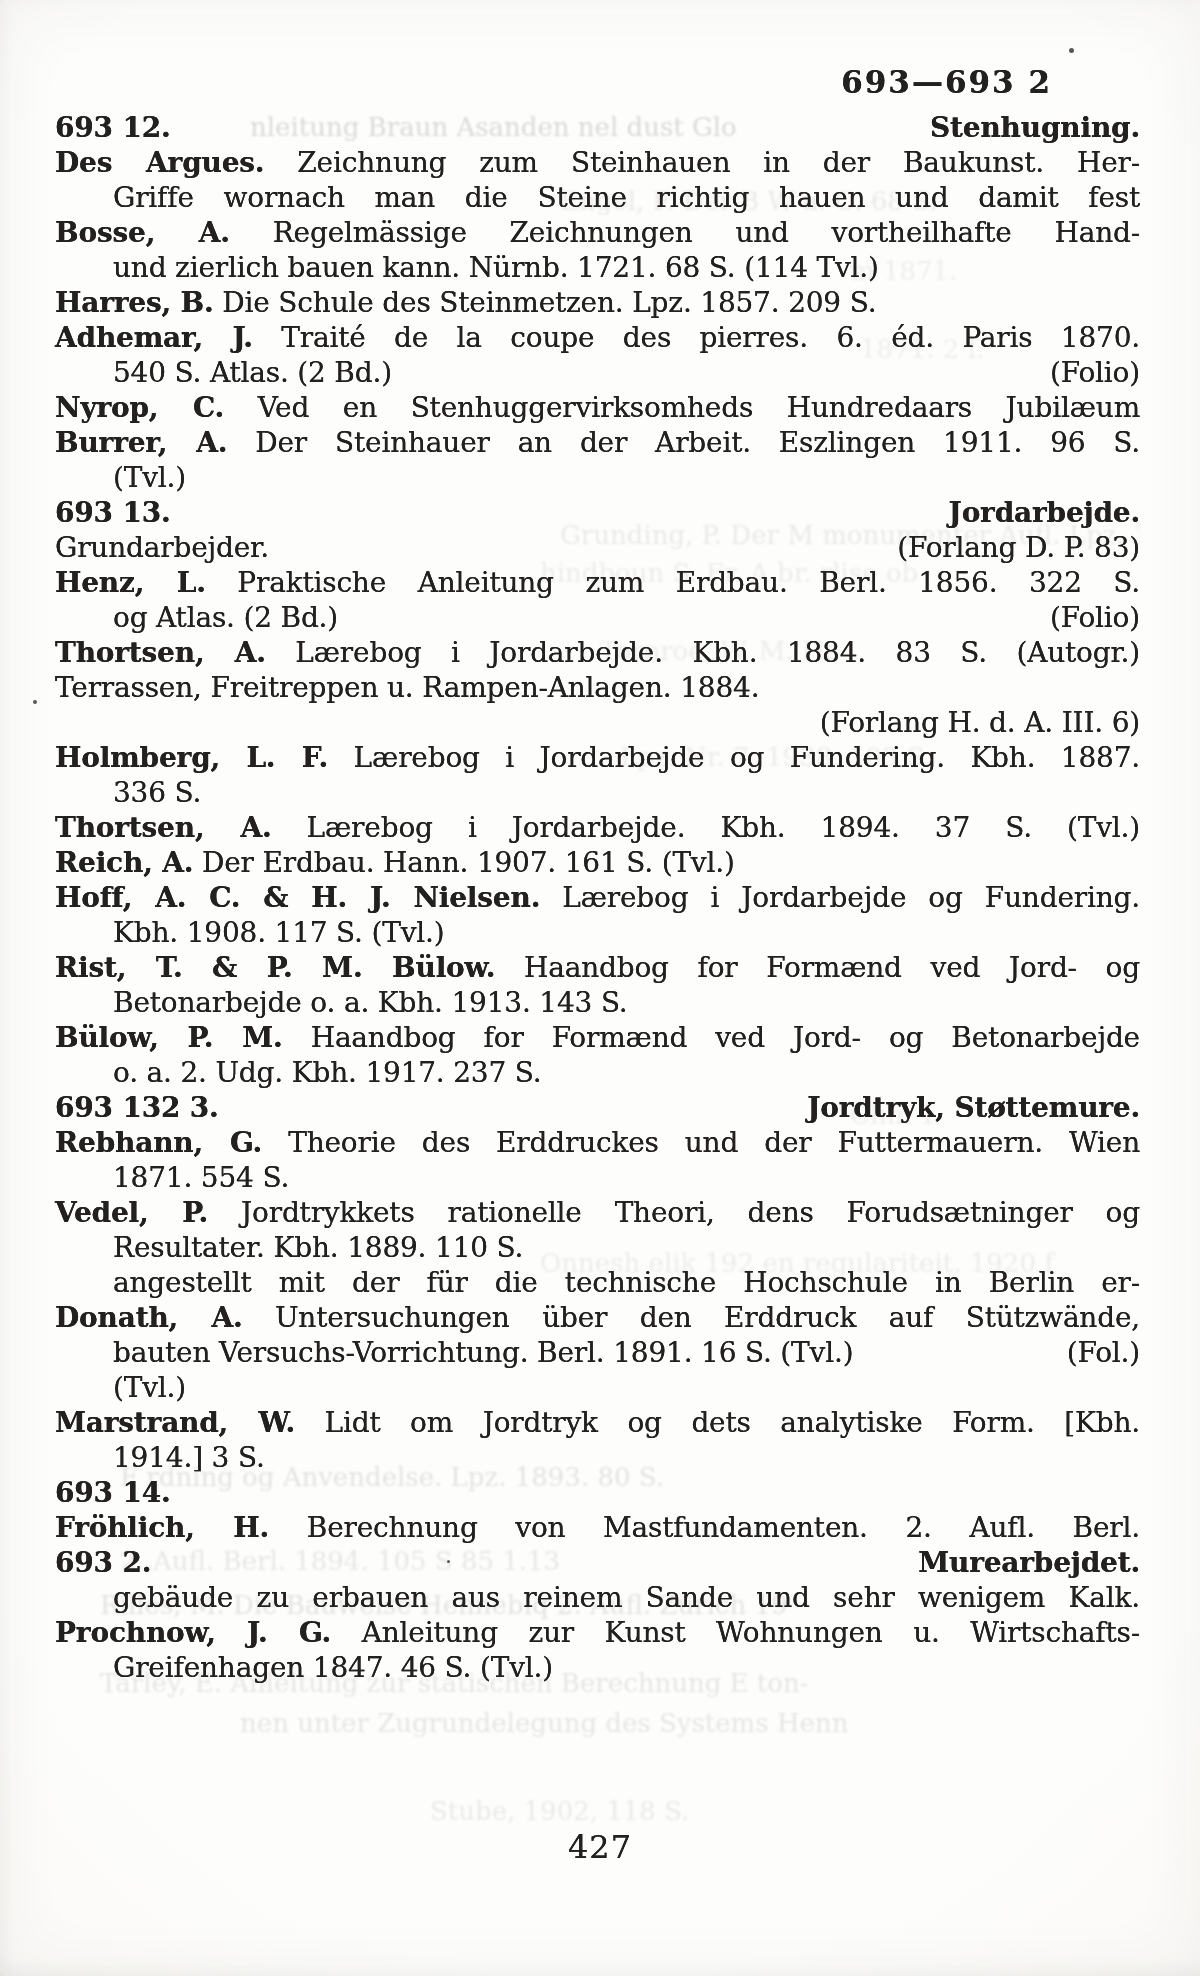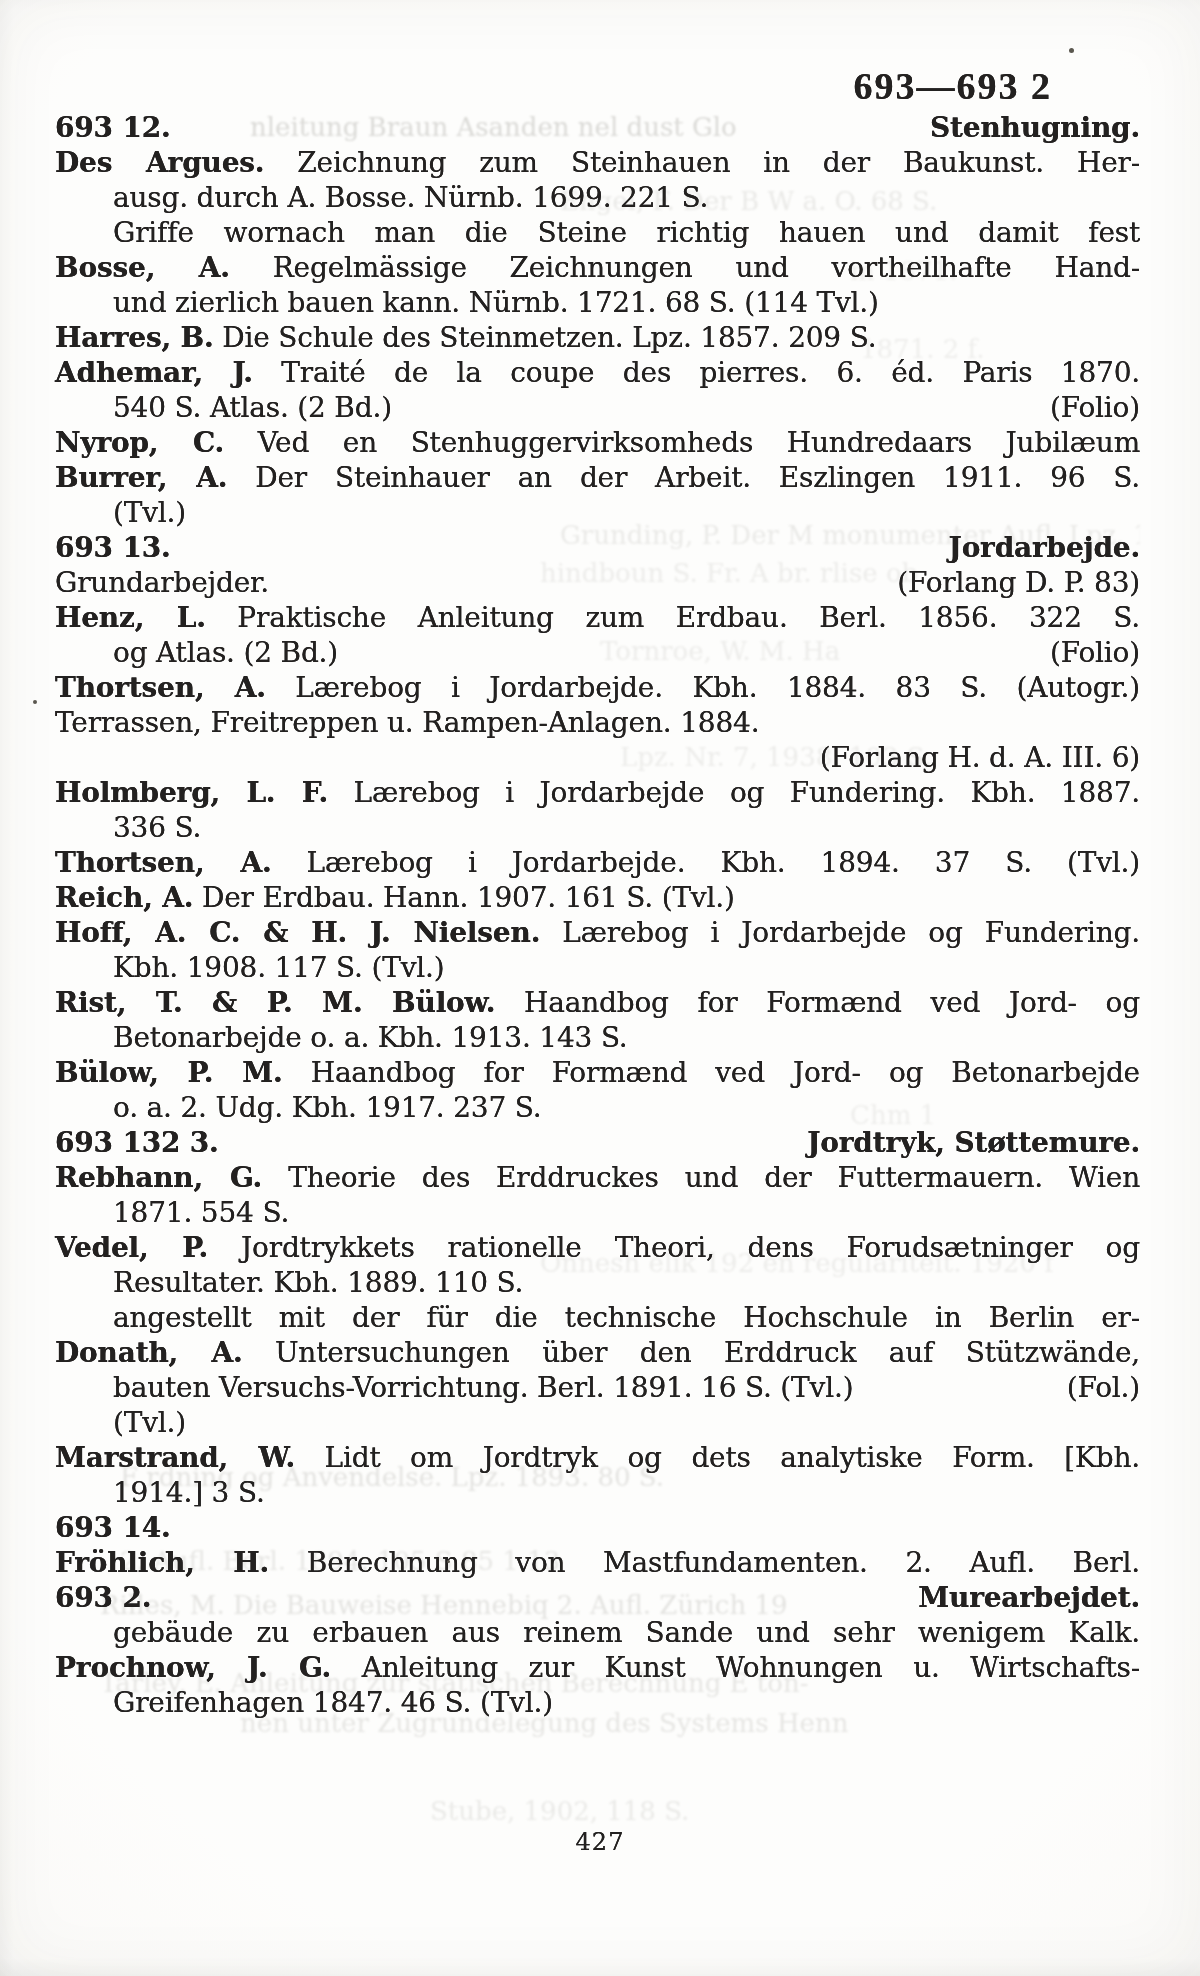"693—693 2" .running-header { font-family: Liberation Serif, serif -> none; font-size: 38px -> 31px }
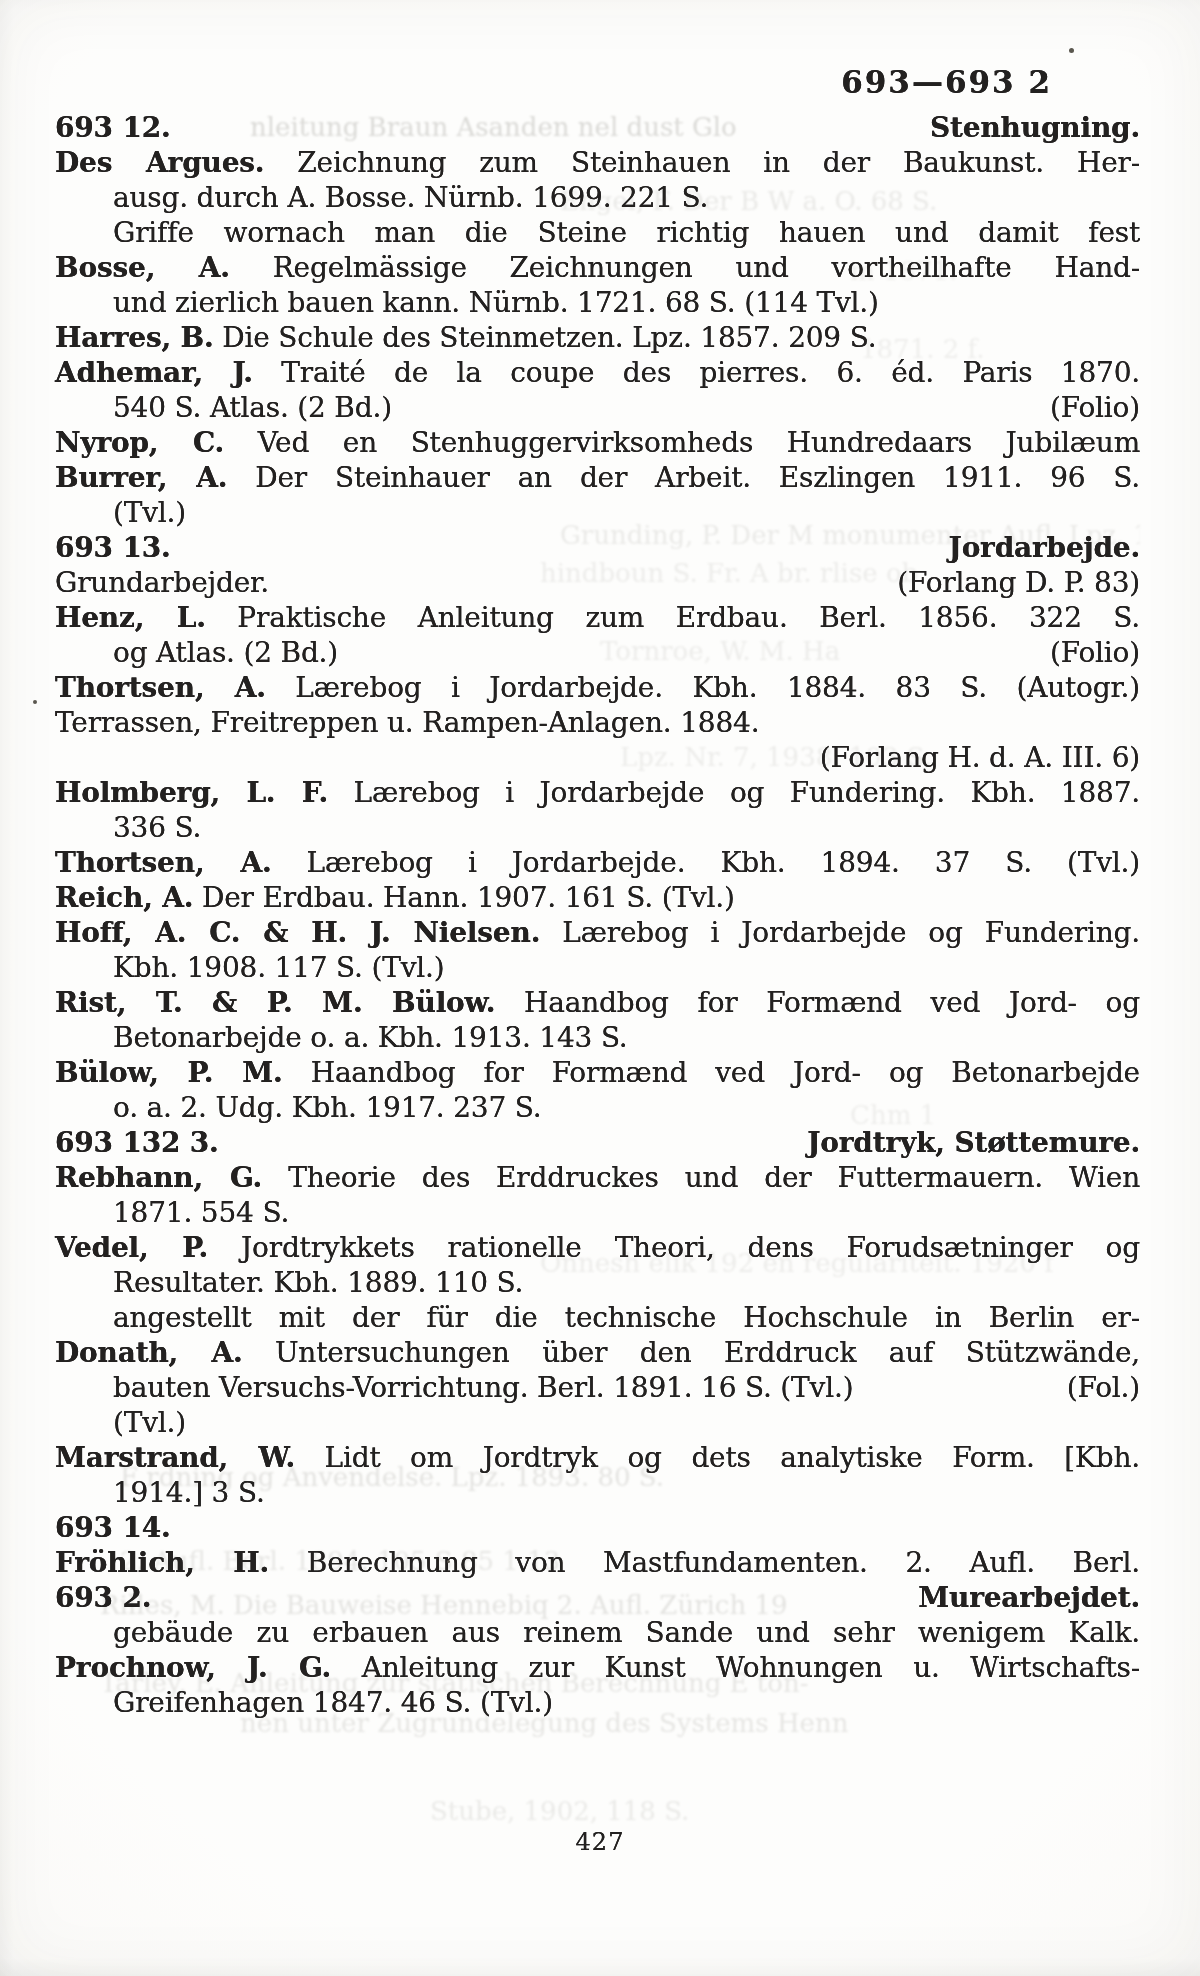"ausg. durch A. Bosse. Nürnb." div.line { html: <div>ausg. durch A. Bosse. Nürnb. 1699. 221 S.</div> -> none }
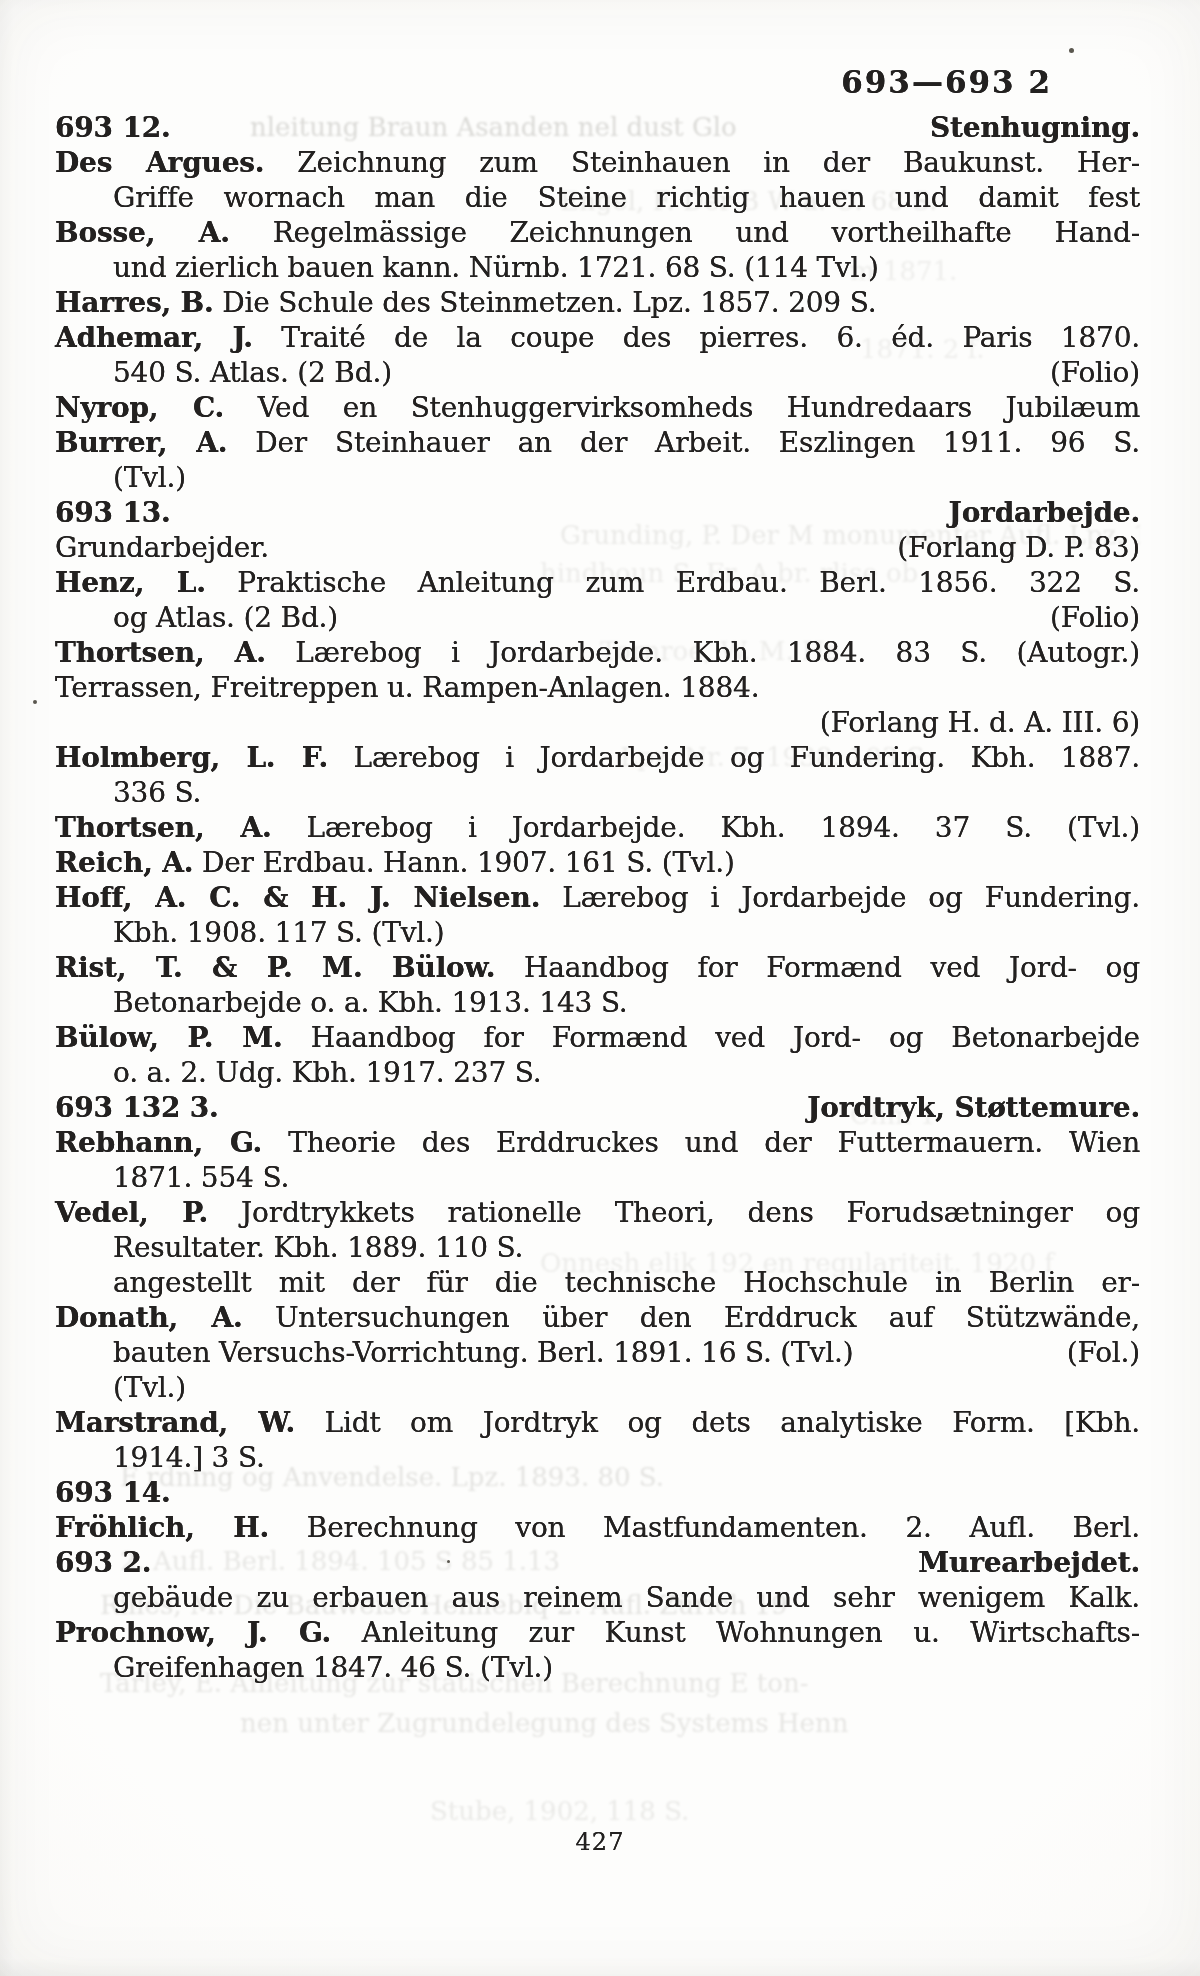"427" .page-number { font-size: 24px -> 32px }
